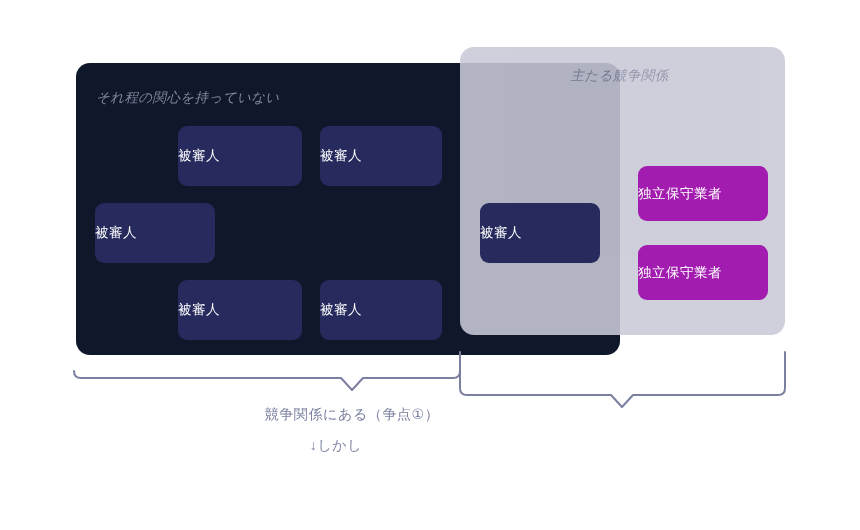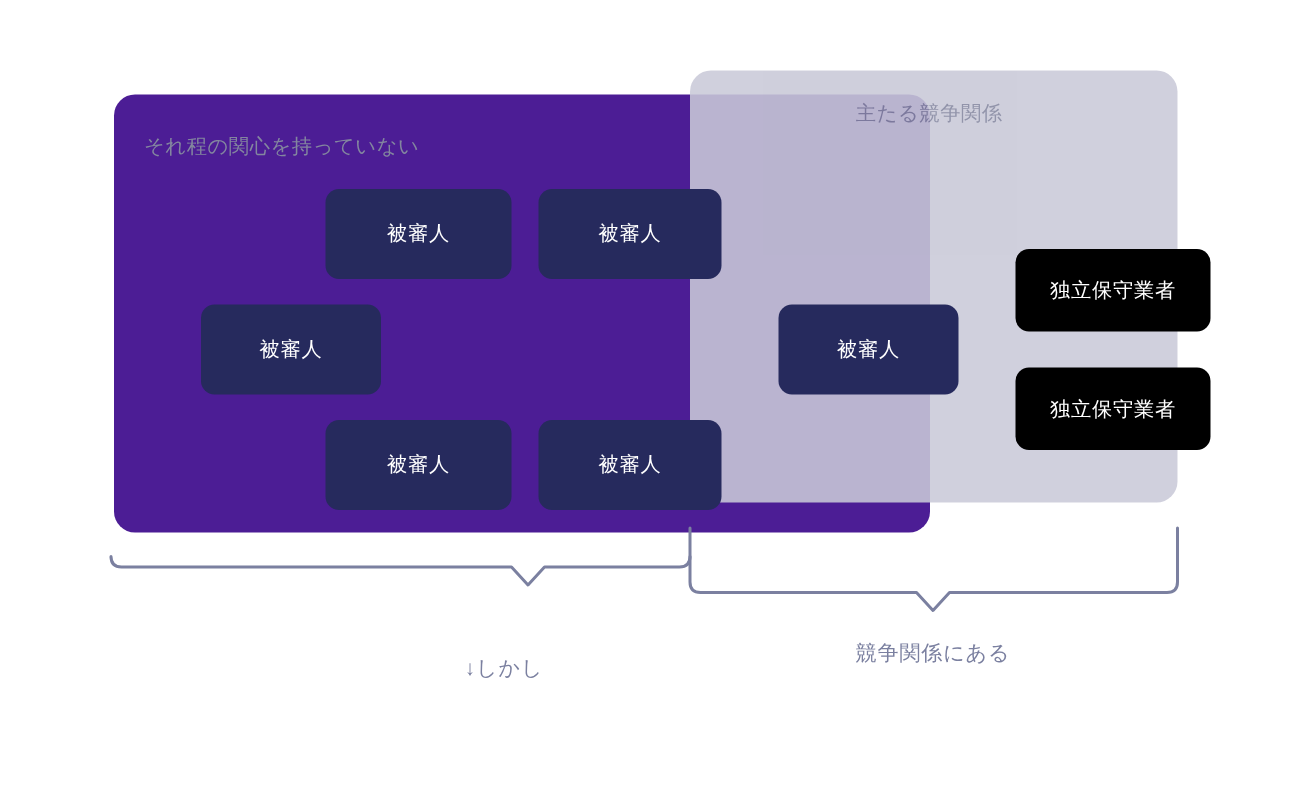"主たる競争関係" .panel { font-style: none -> italic }
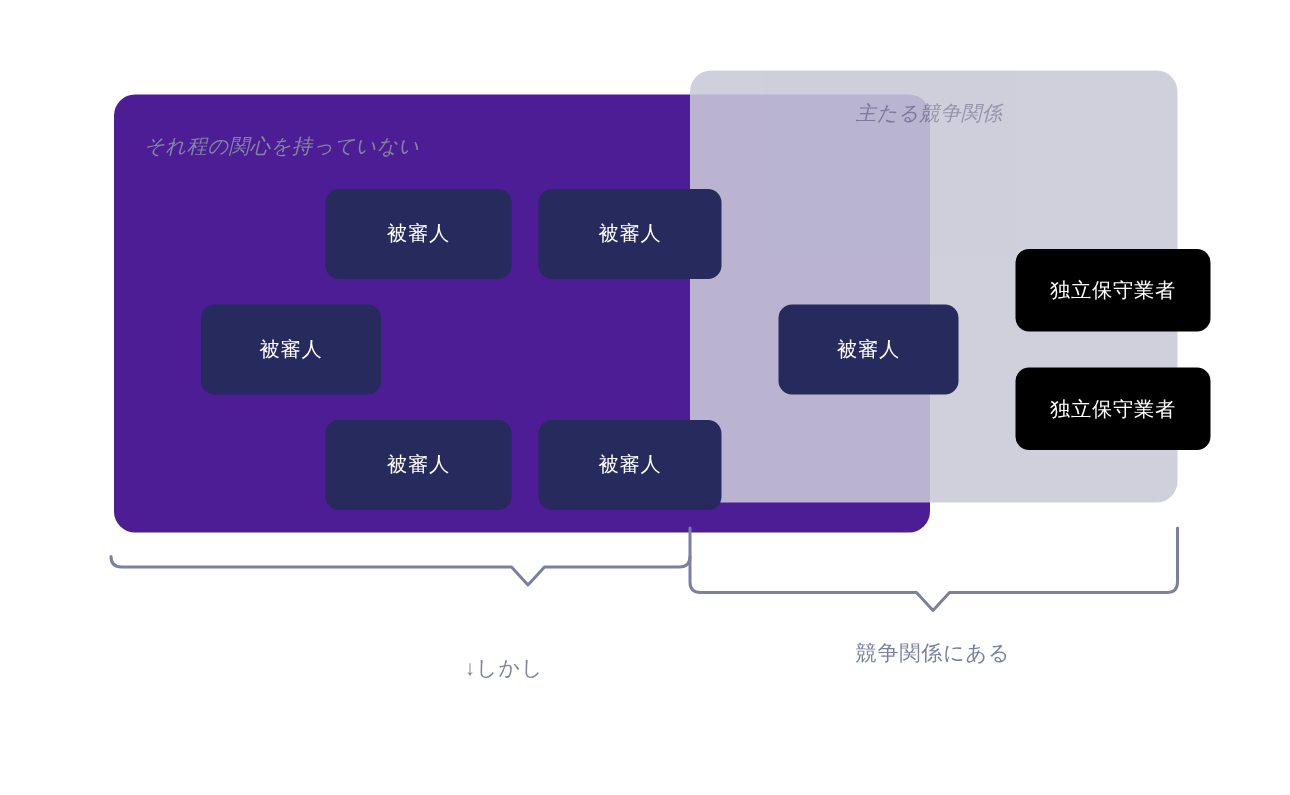"それ程の関心を持っていない" #panel-left { background: #4c1d95 -> #0f172a }
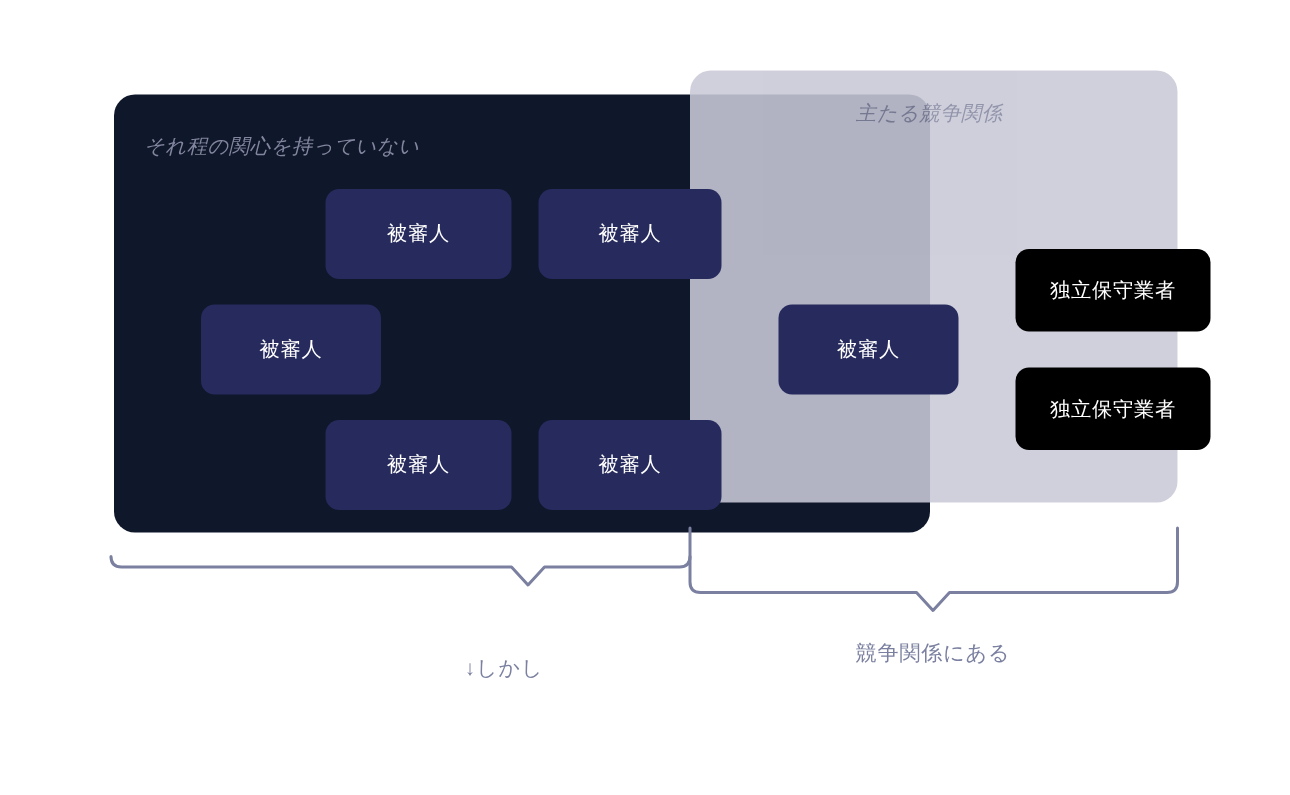"被審人" .node { justify-content: center -> flex-start; margin-left: 39px -> none }
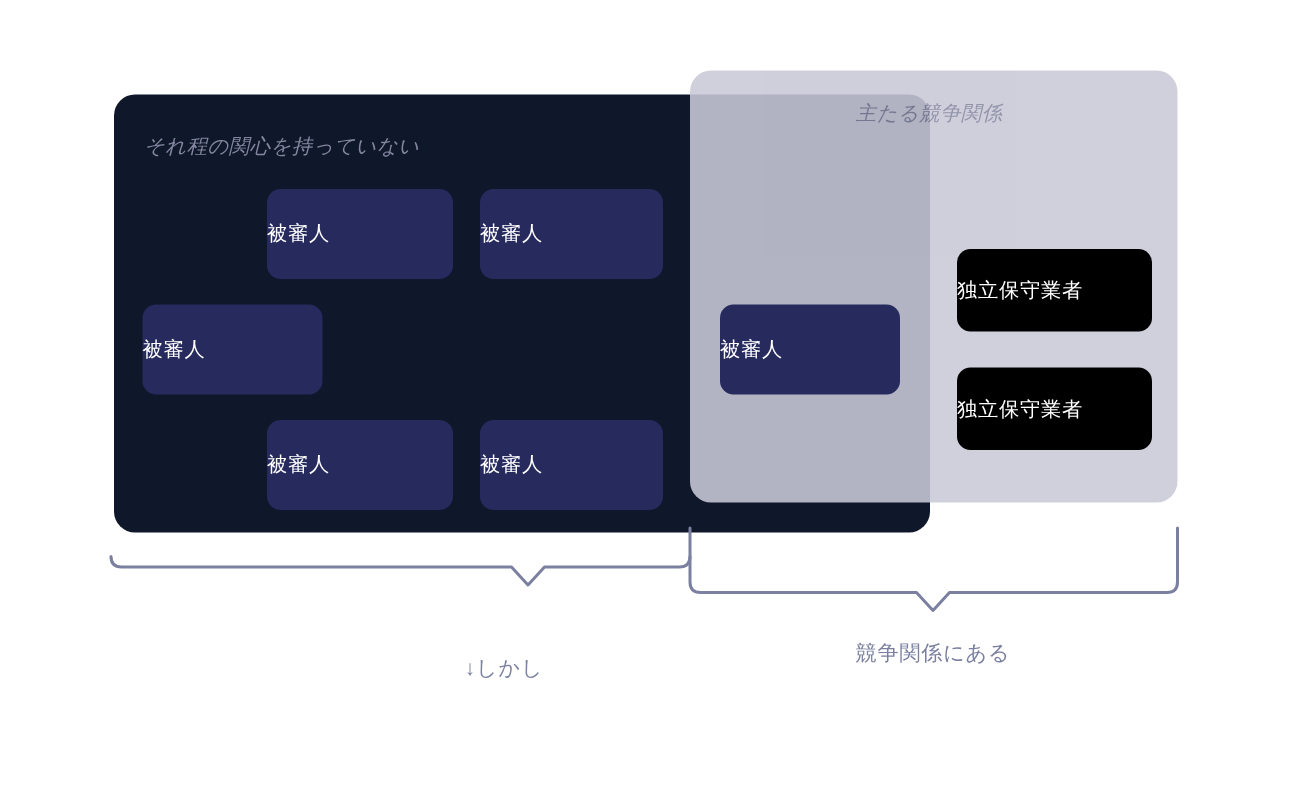"独立保守業者" .node.gold { background: #000000 -> #a21caf }
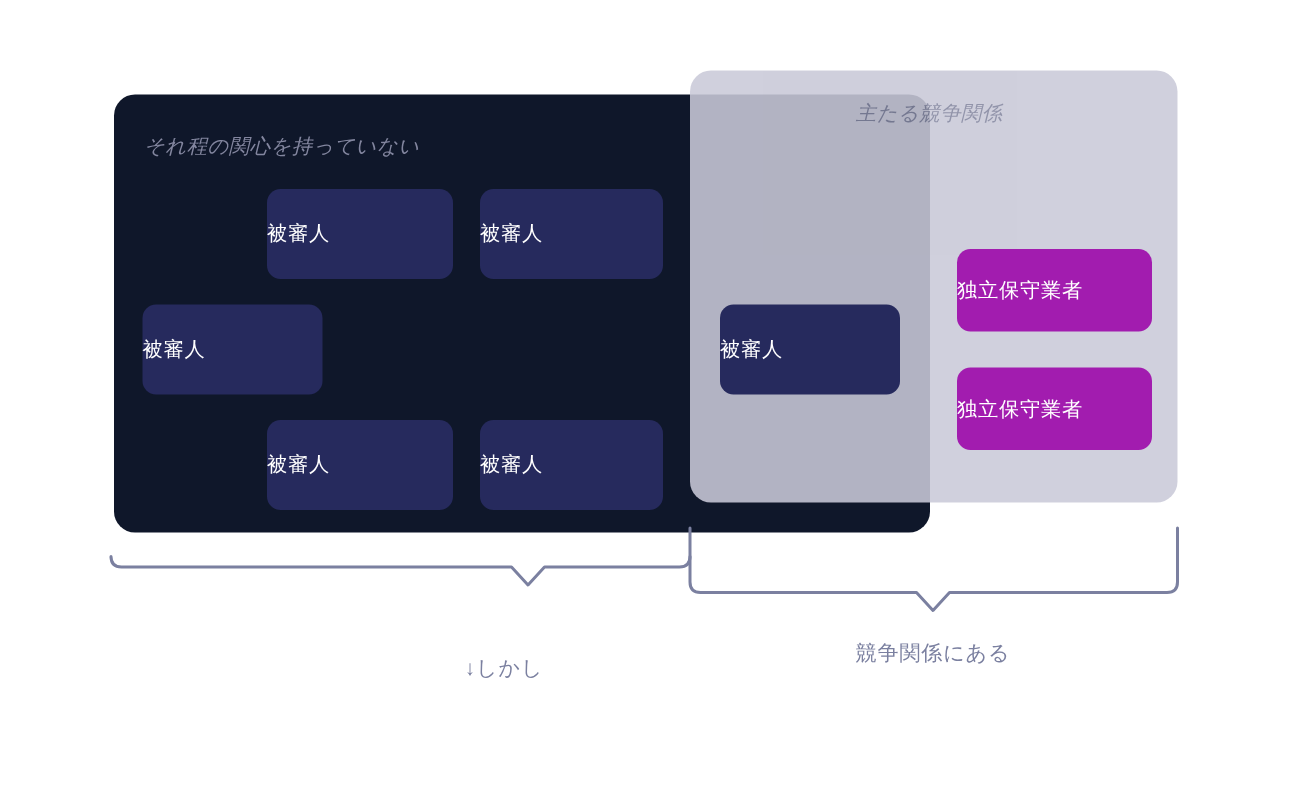"競争関係にある（争点①）" div.caption { html: none -> <div>競争関係にある（争点①）</div> }
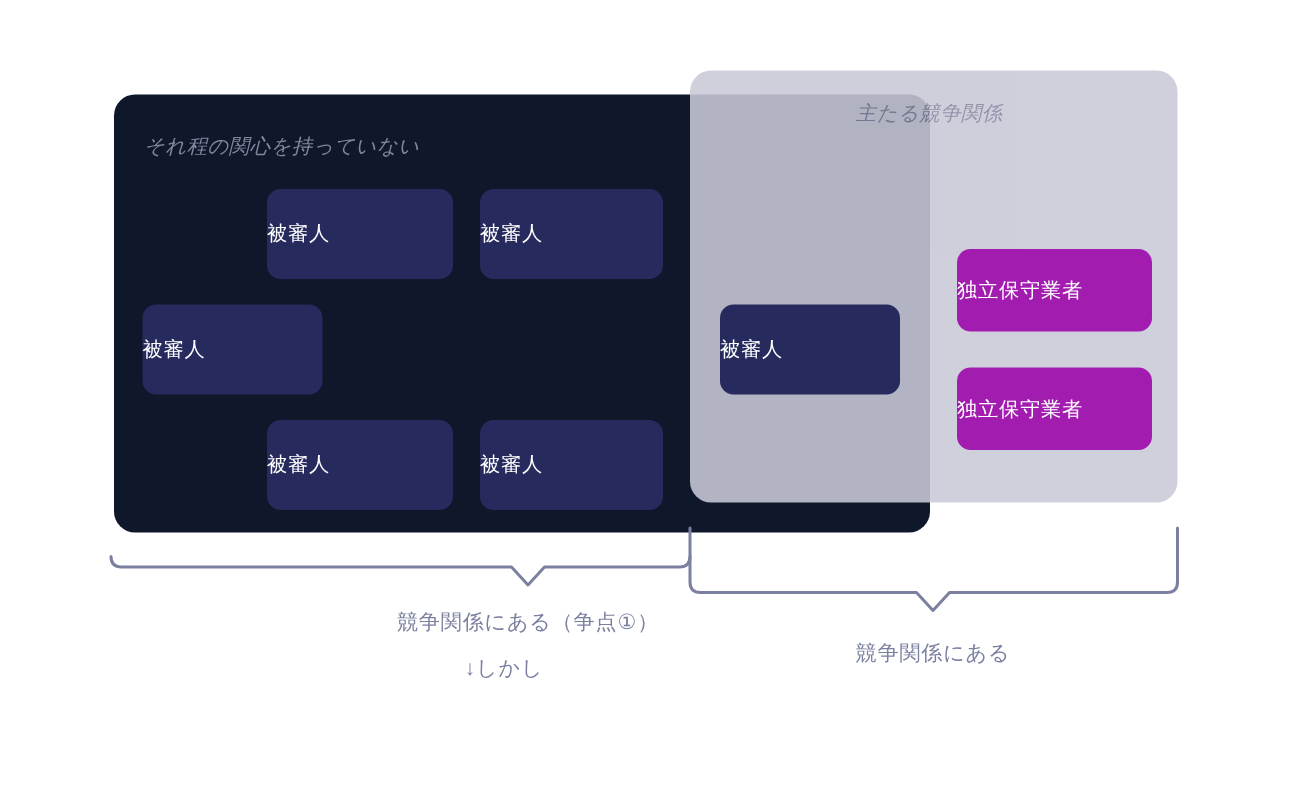"競争関係にある" div.caption { html: <div>競争関係にある</div> -> none }
